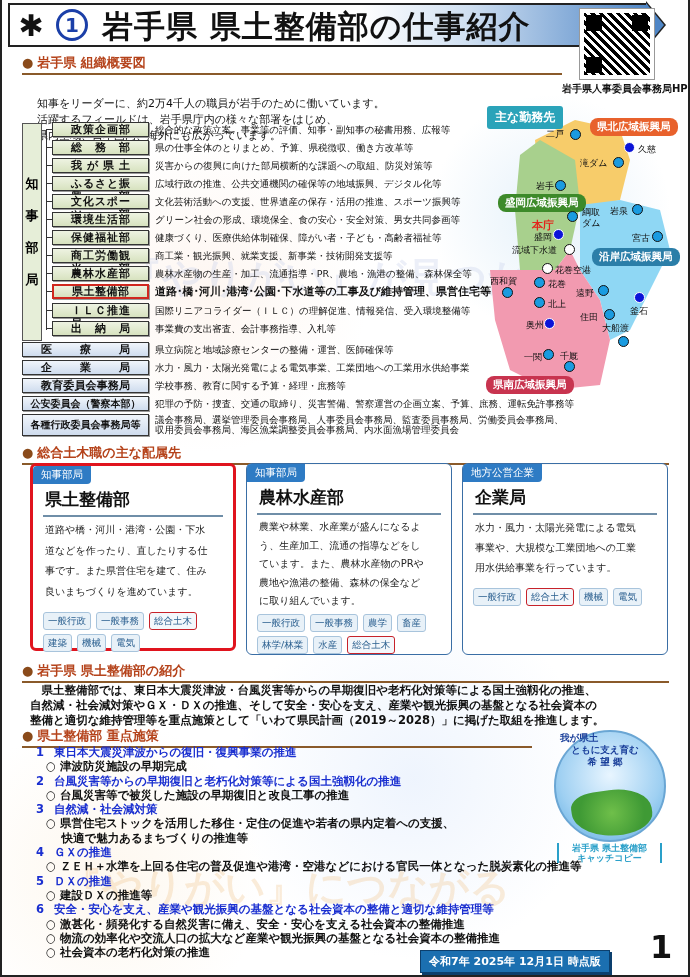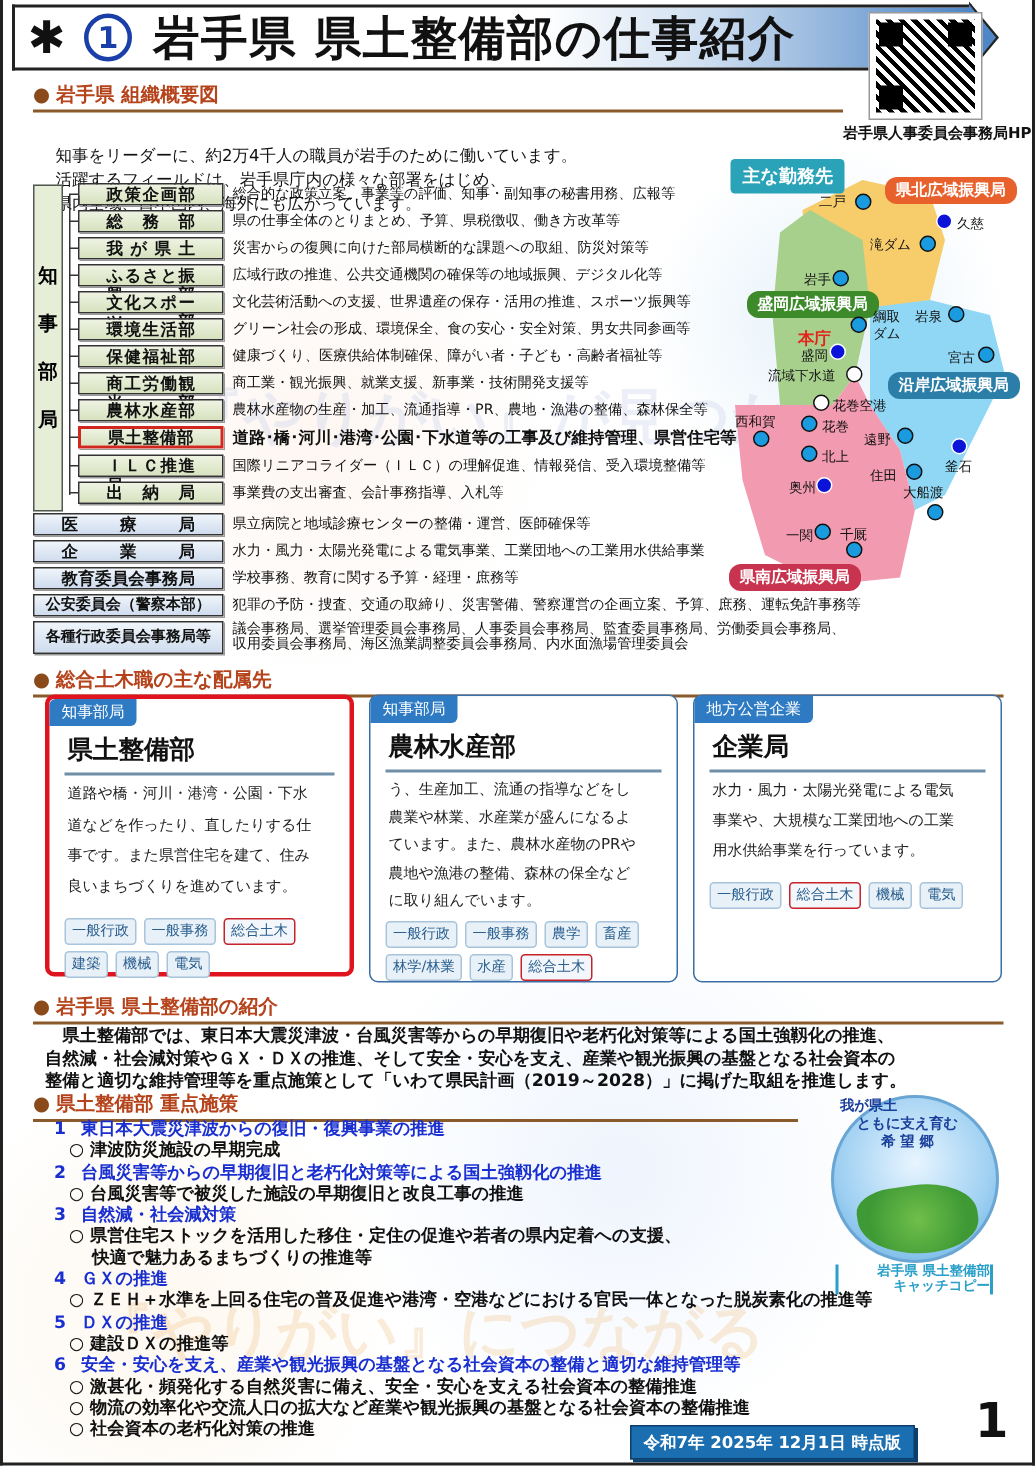"う、生産加工、流通の指導などをし" div { order: before "農業や林業、水産業が盛んになるよ" -> after "農業や林業、水産業が盛んになるよ" }
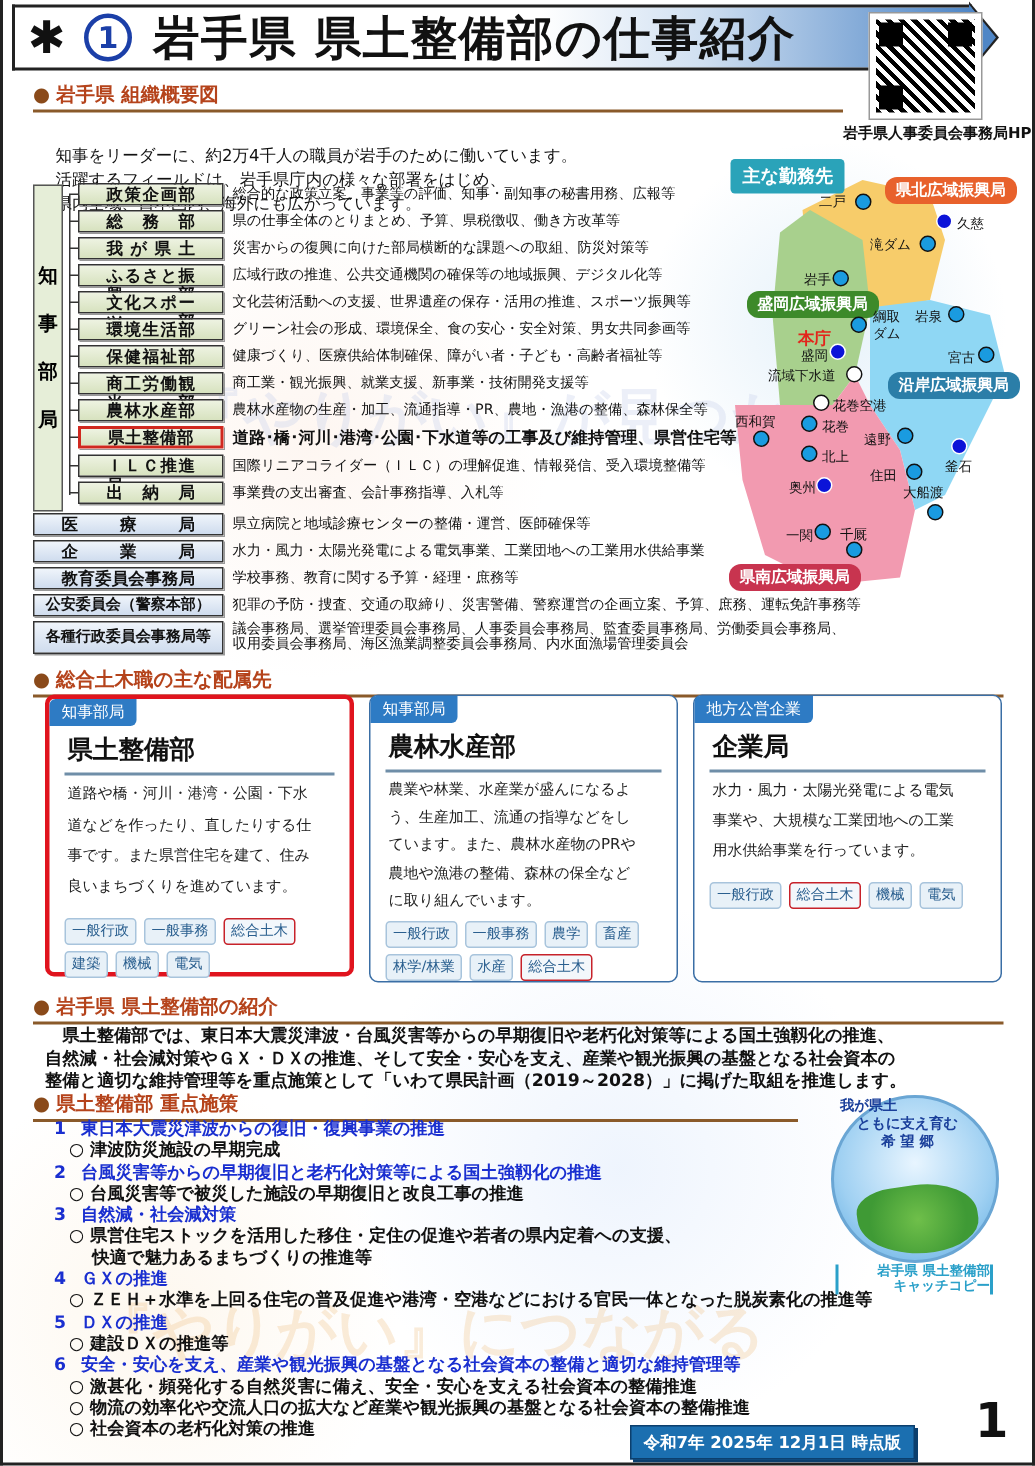"岩手県 県土整備部" .badge-caption { text-align: right -> center }
